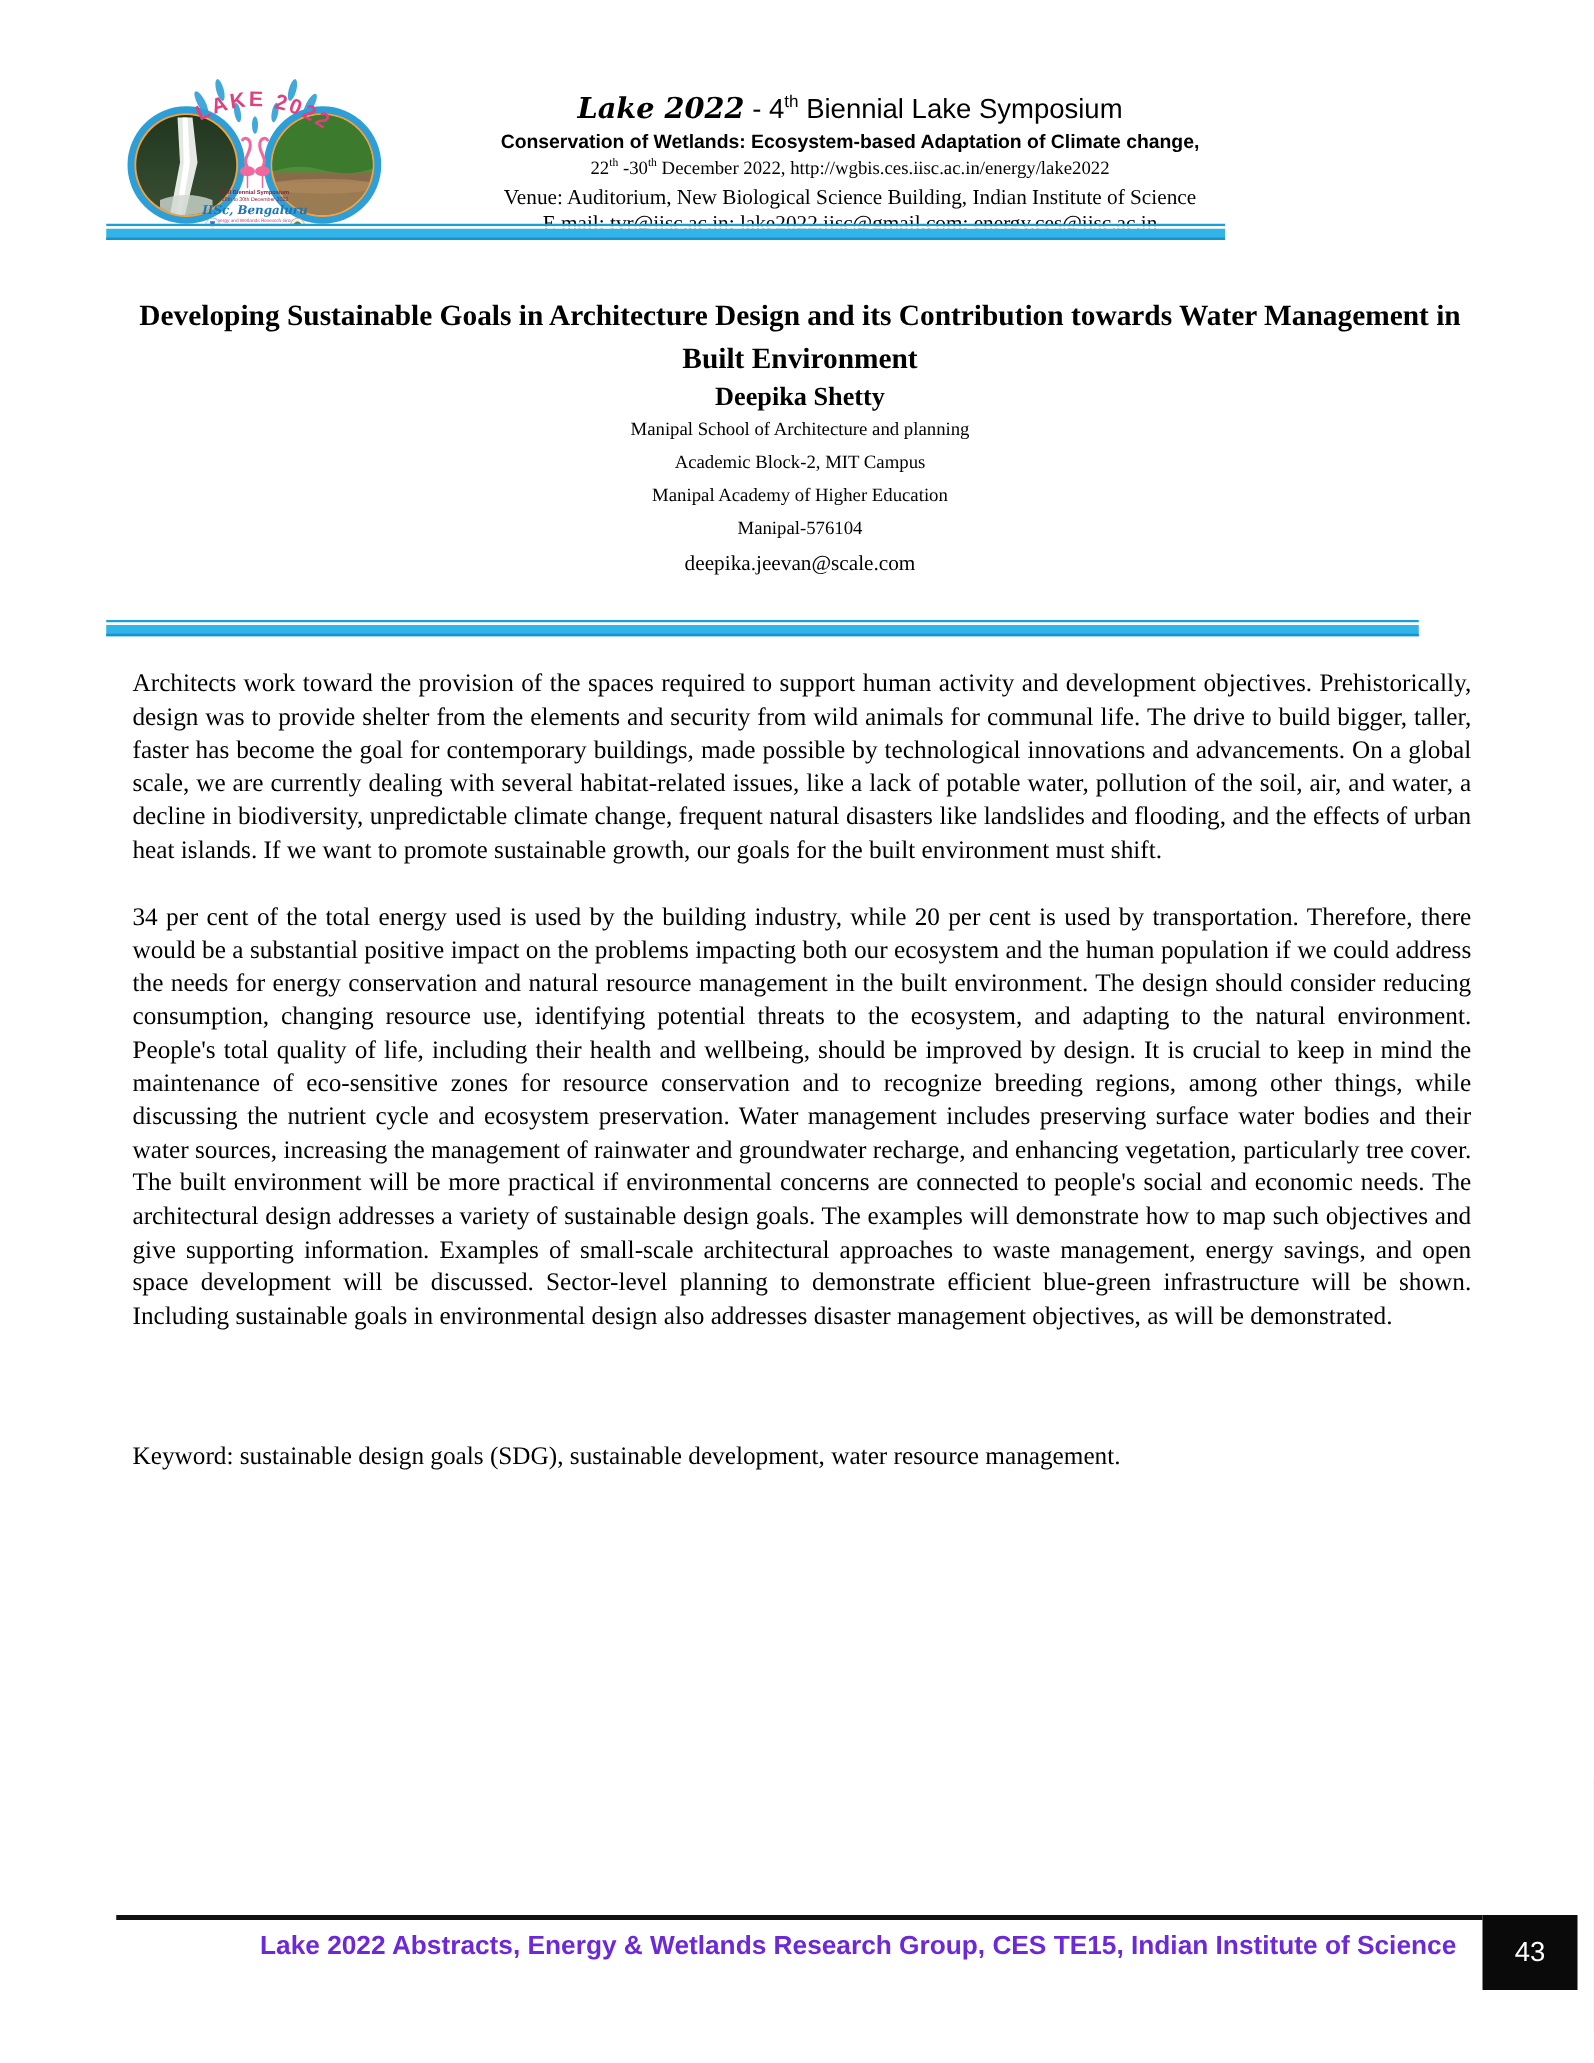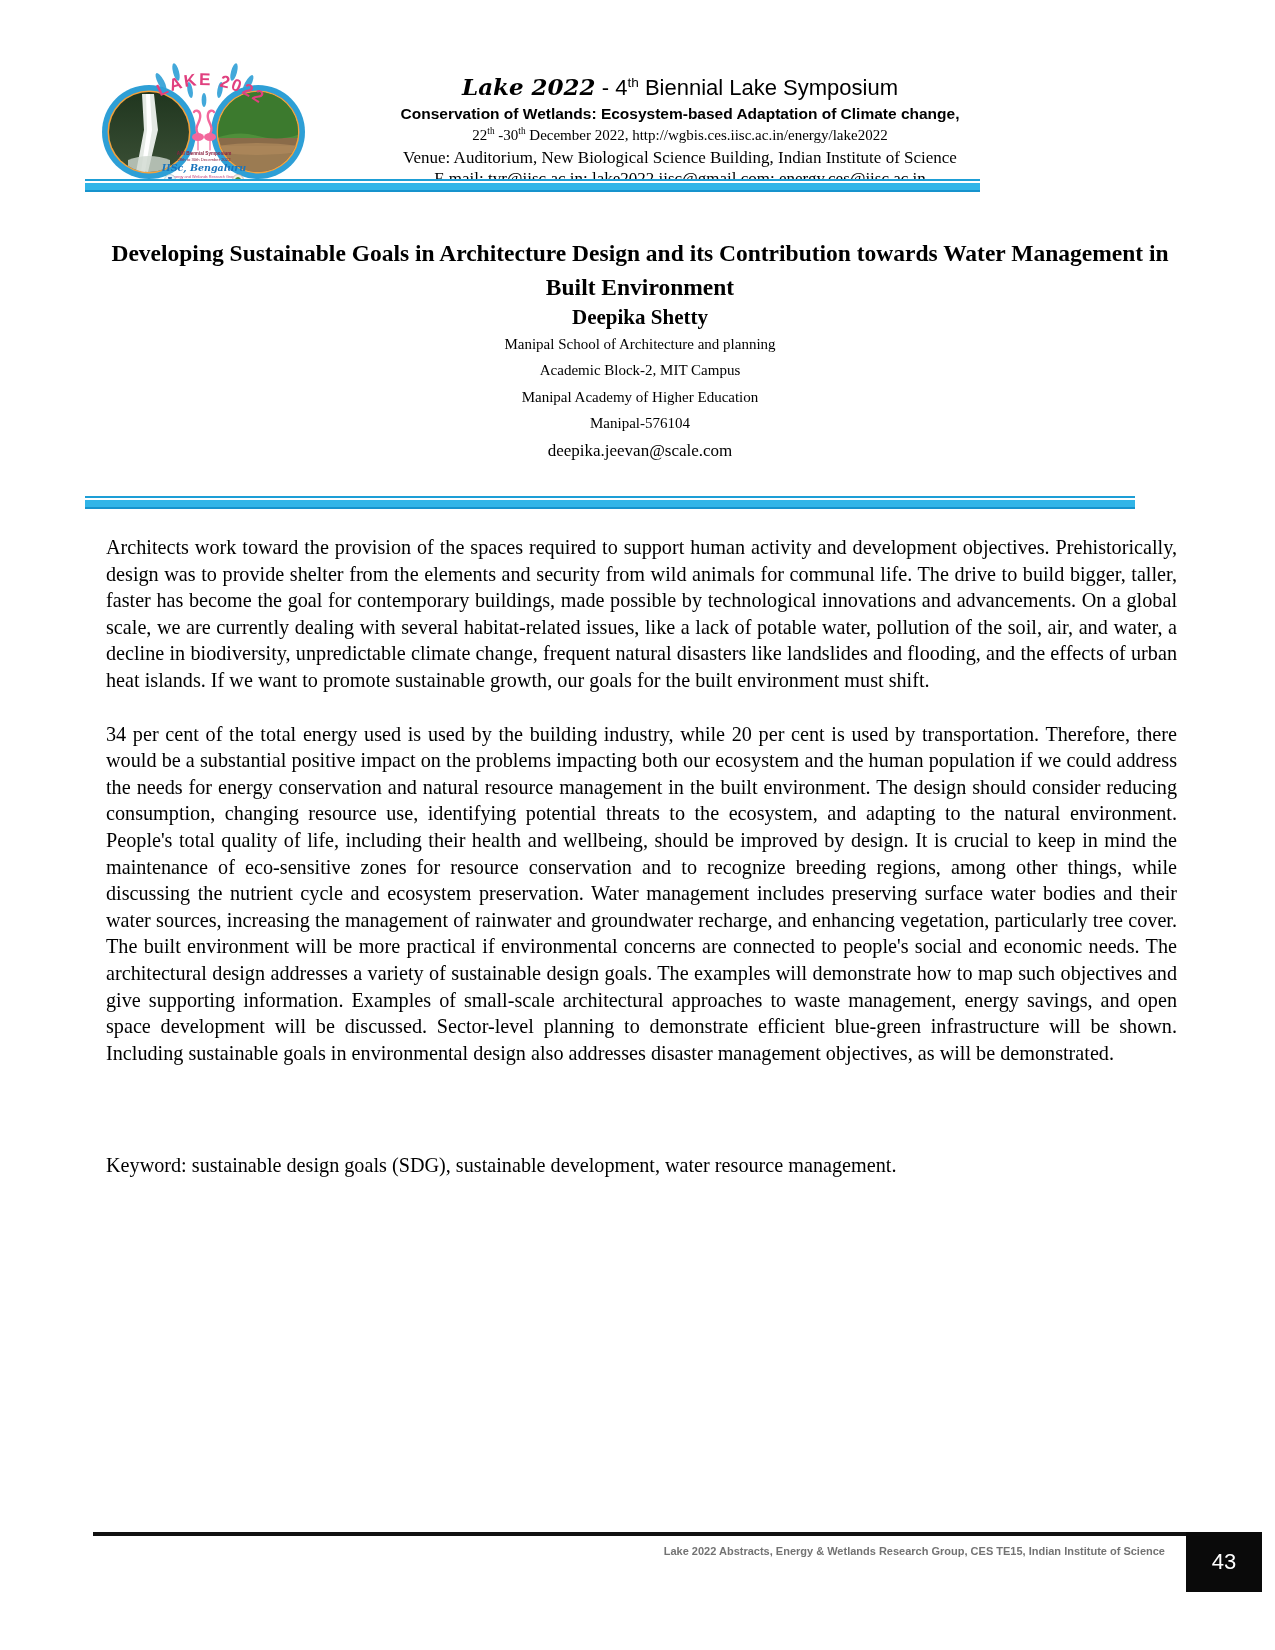"Lake 2022 Abstracts, Energy &" .footer-credit { color: #737373 -> #6d28d9; font-size: 11px -> 21px }
